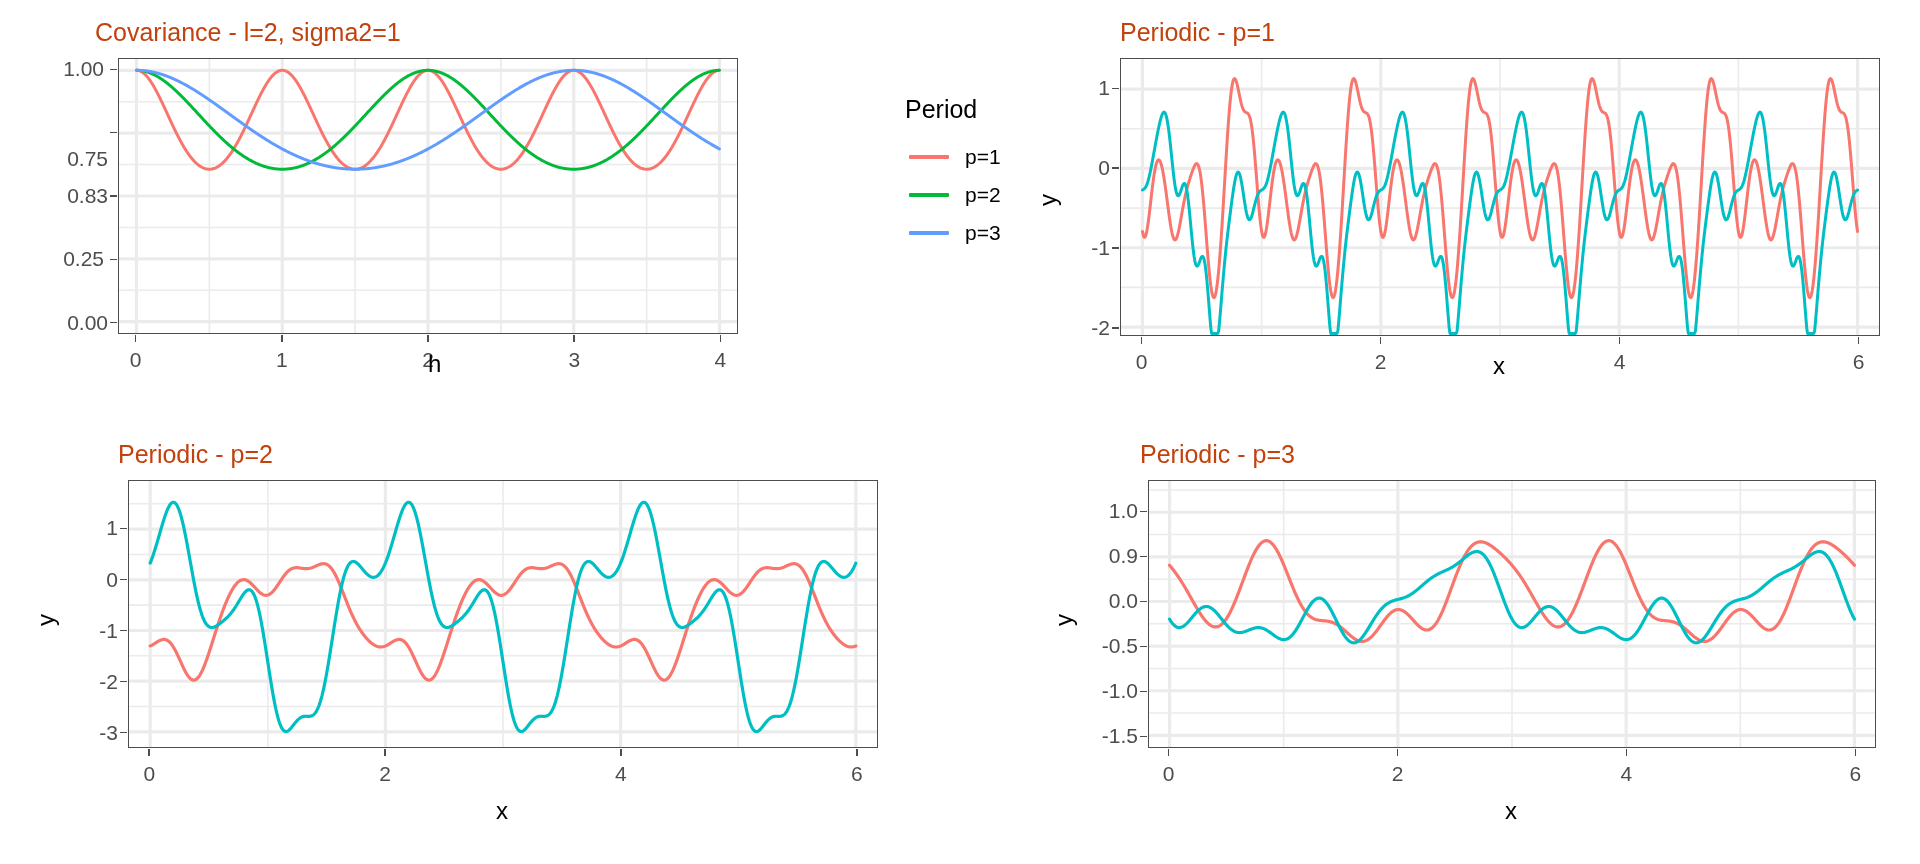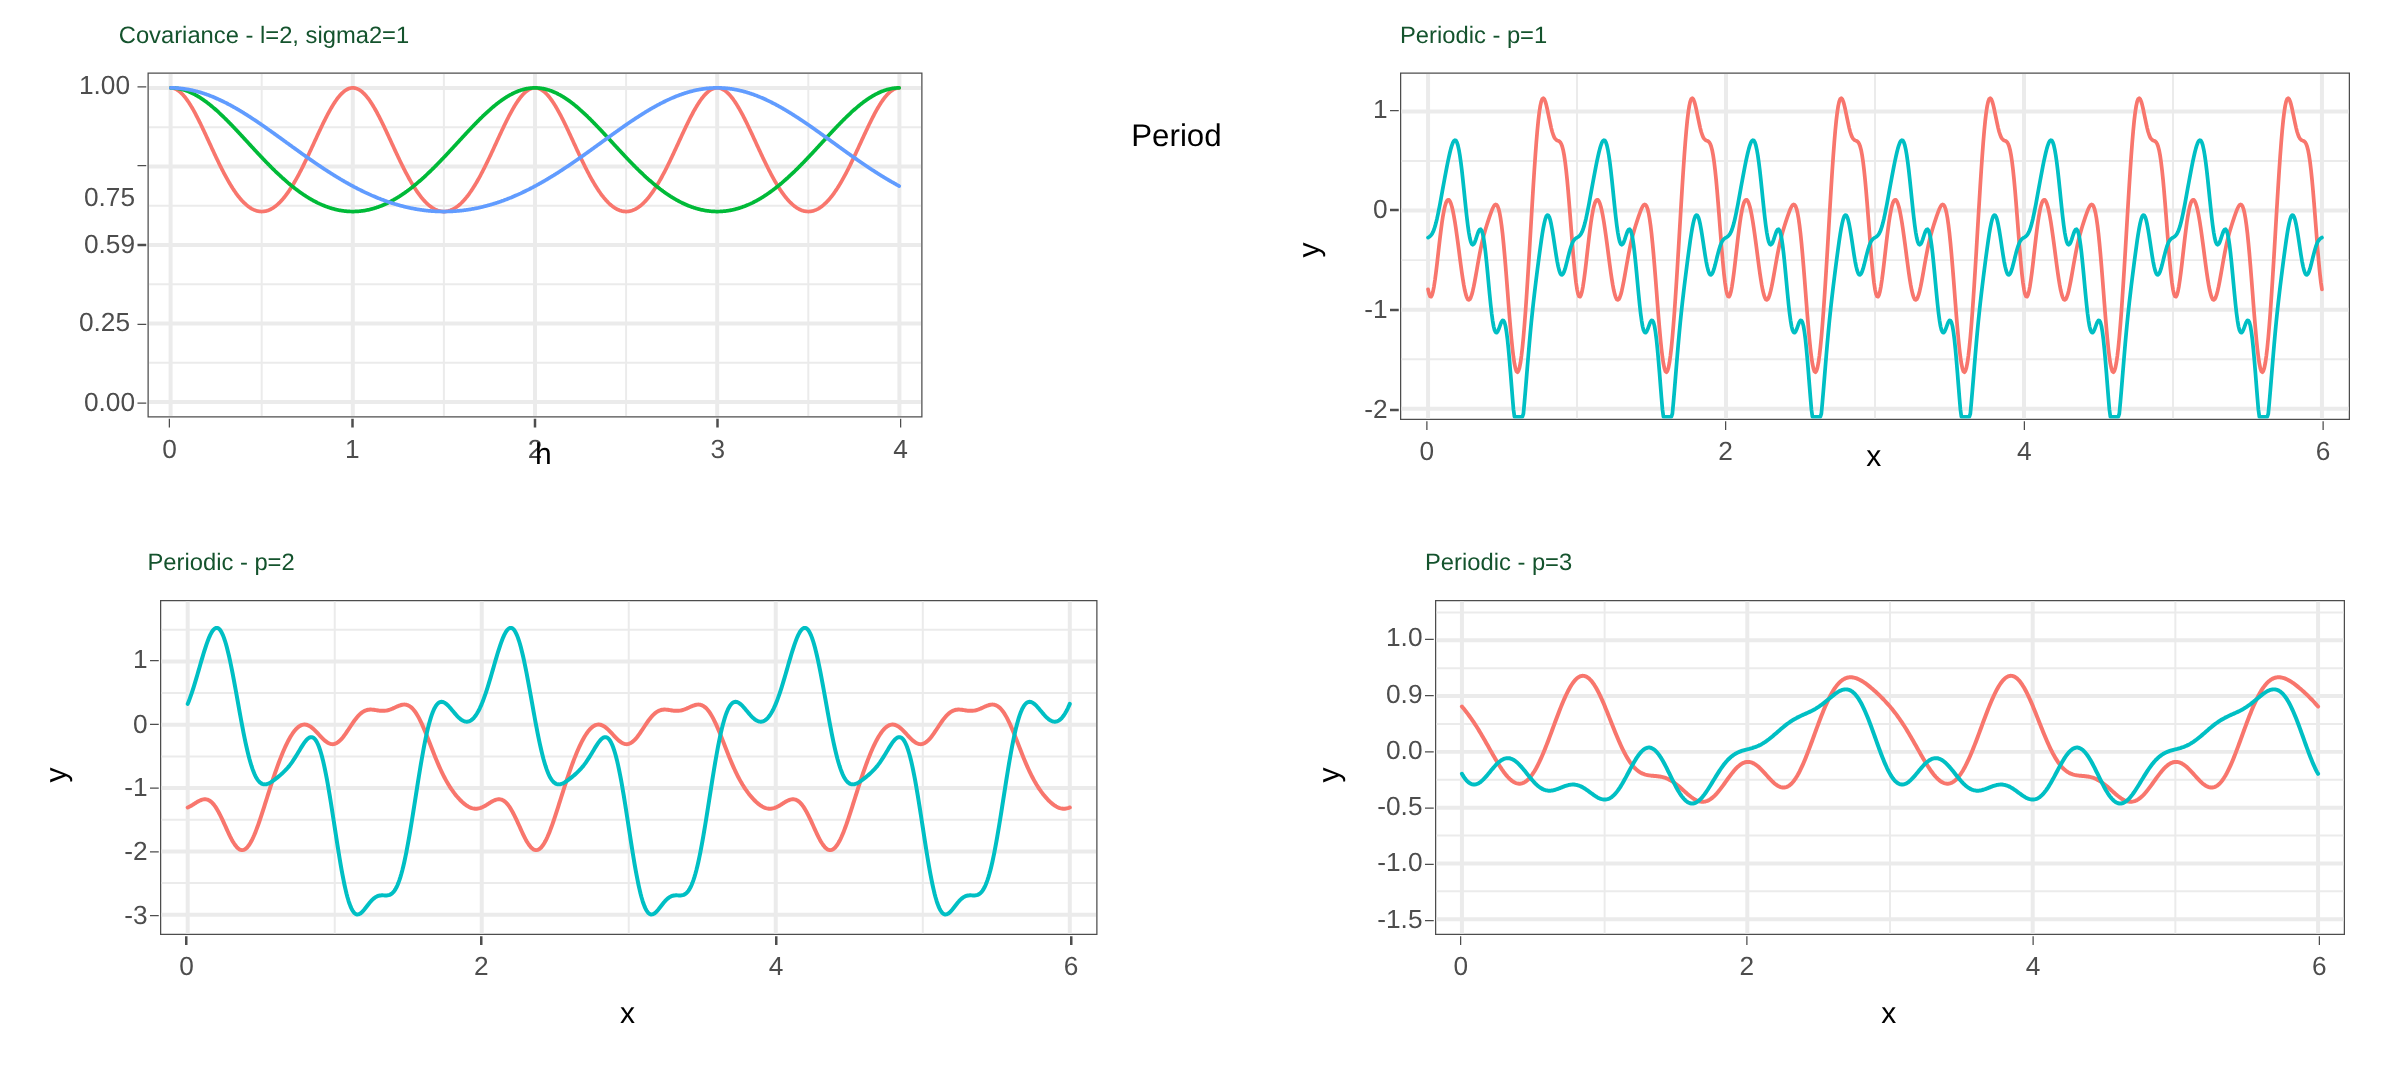"Covariance - l=2, sigma2=1" .panel-title { color: #14532d -> #c2410c; font-size: 19px -> 25px }
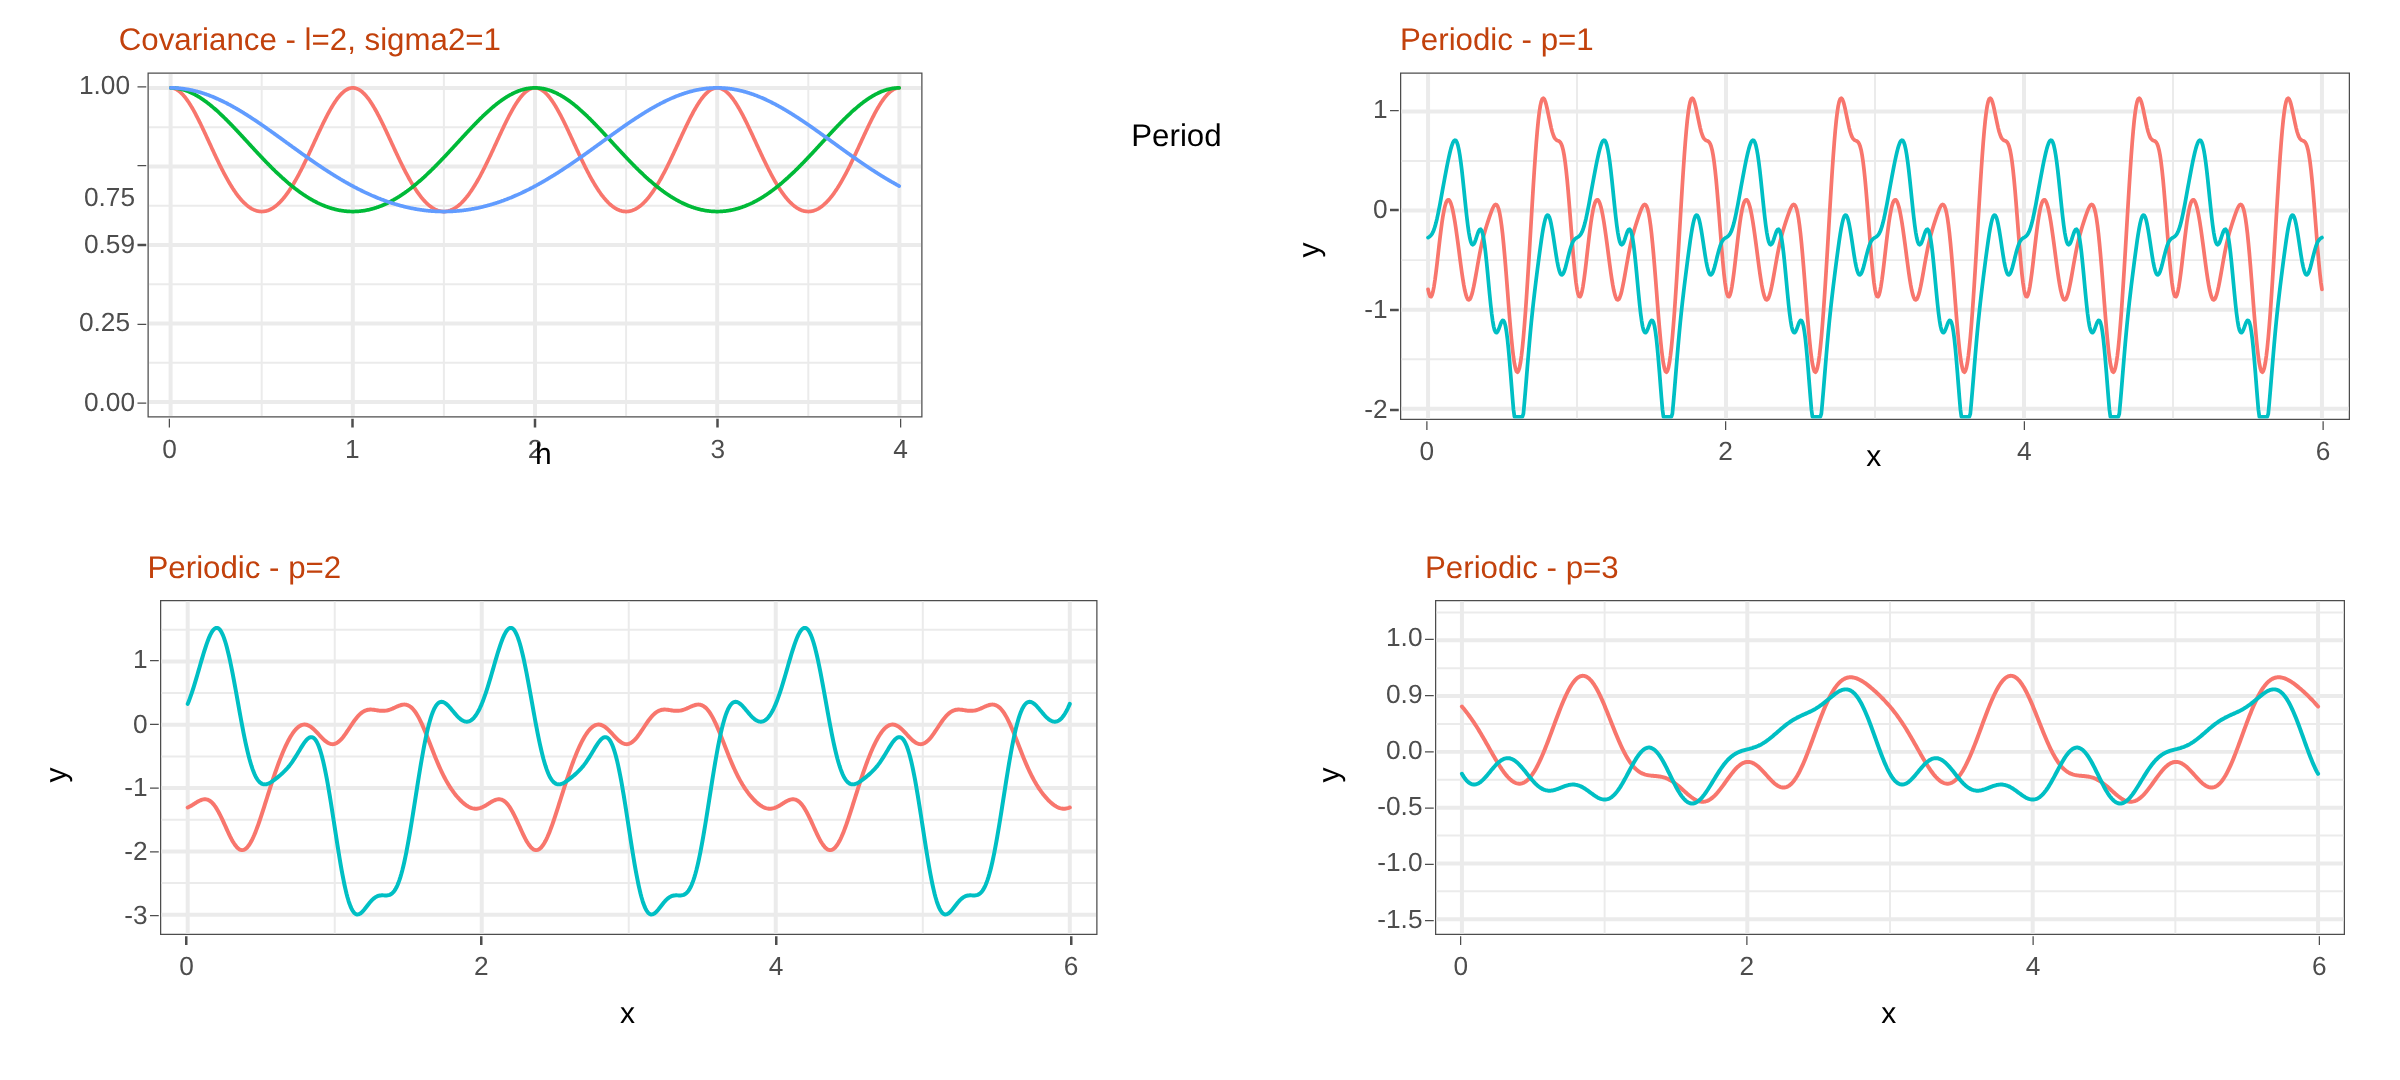"p=1" div { html: none -> <div> <div> <span></span> <span>p=1</span> </div> <div> <span></span> <span>p=2</span> </div> <div> <span></span> <span>p=3</span> </div> </div> }
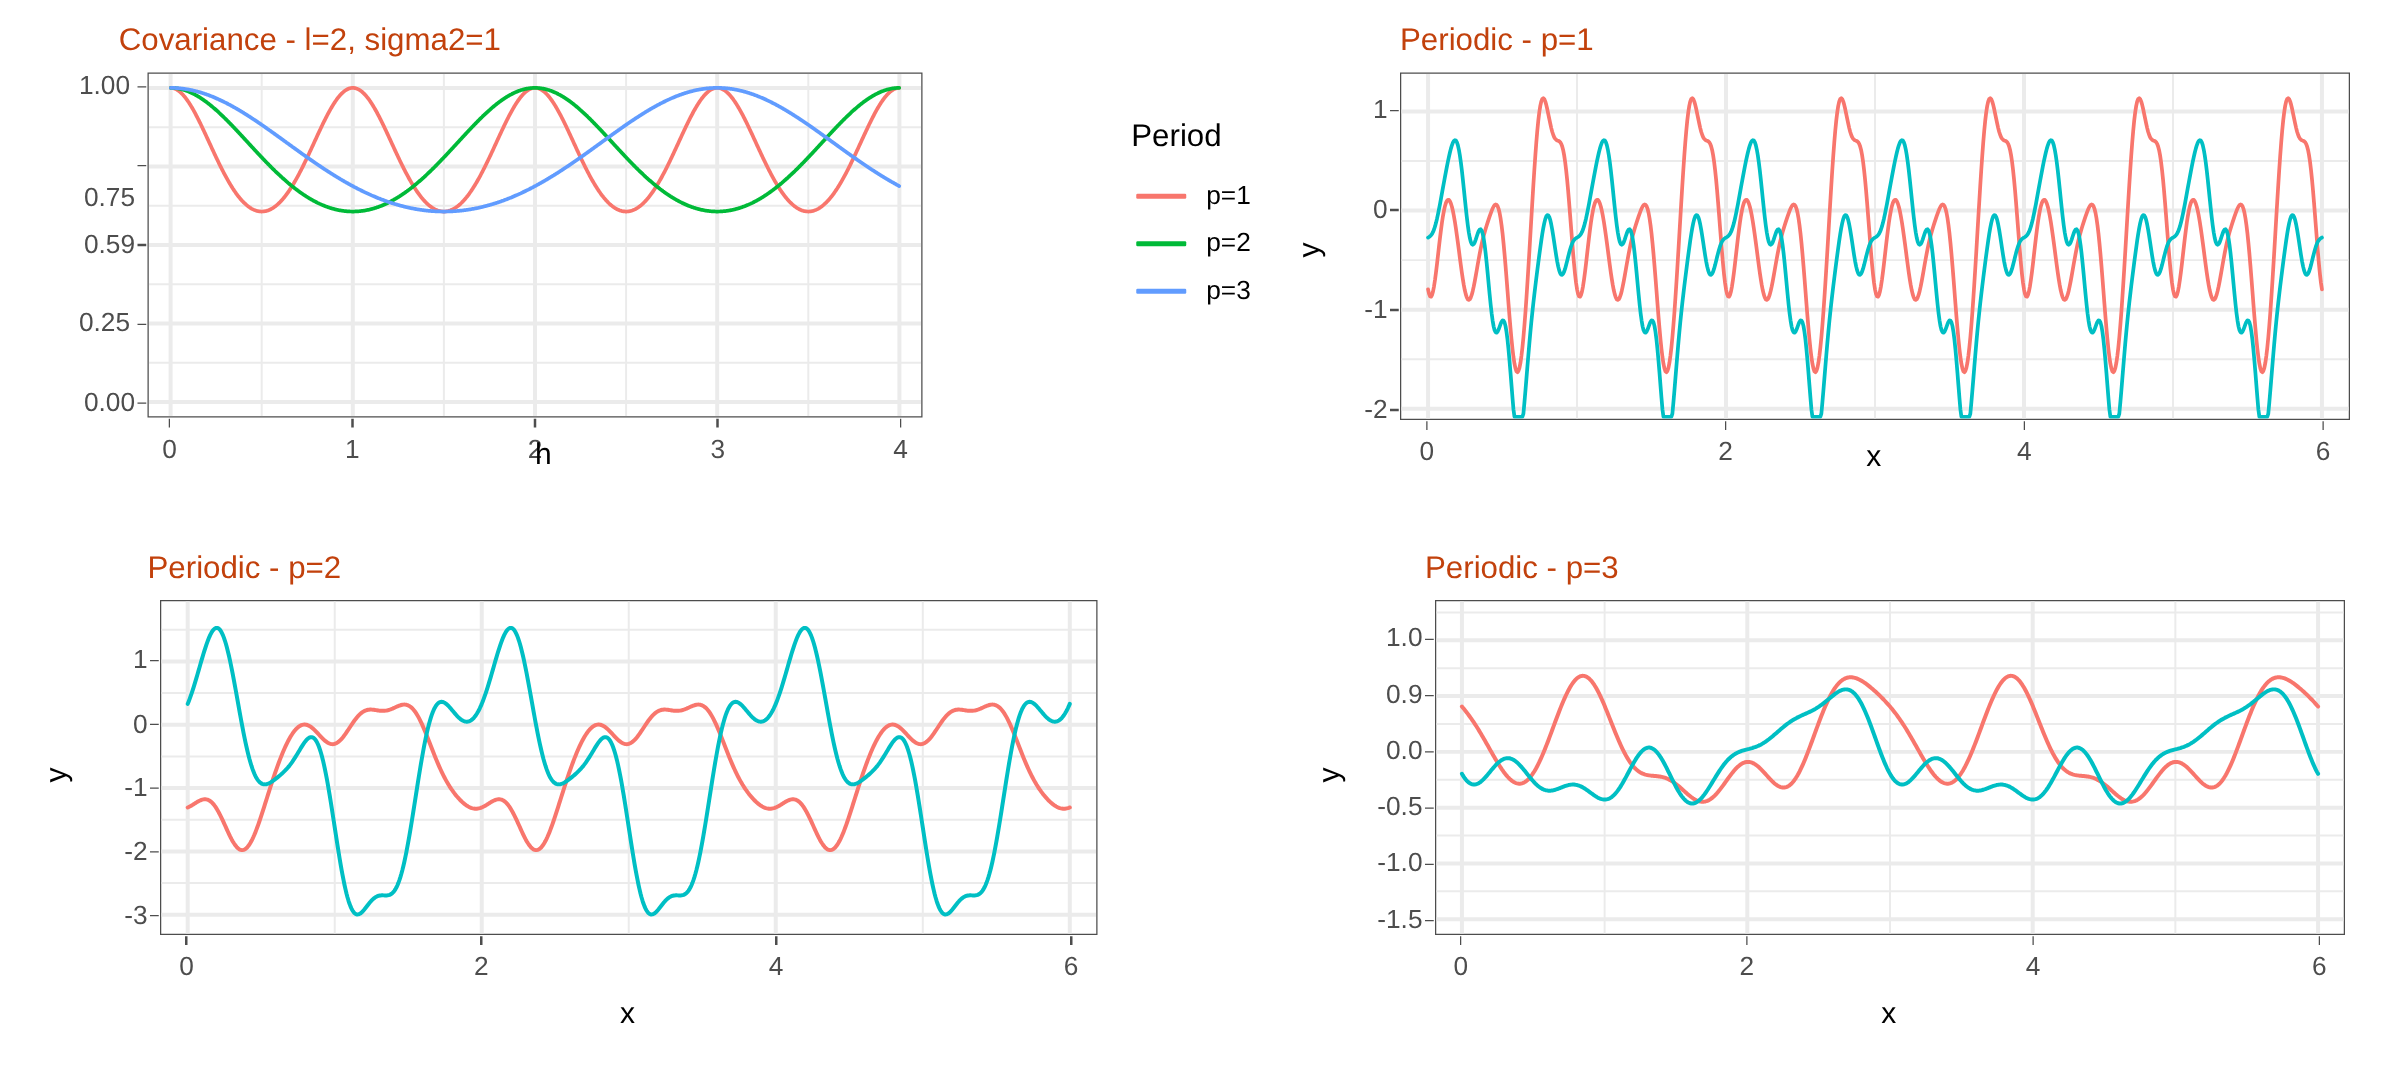"0.59" div.tick-label { text: 0.59 -> 0.83 }
